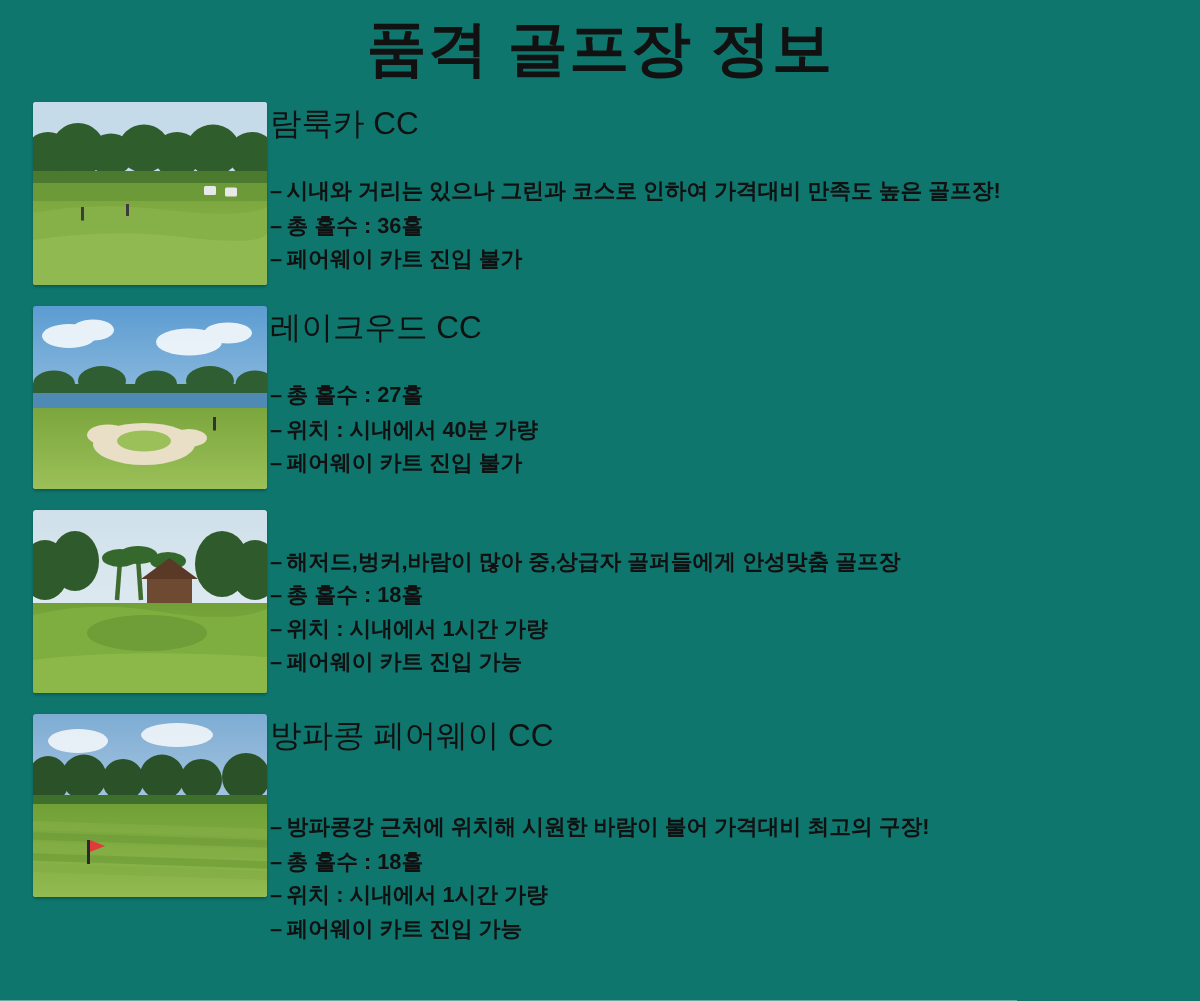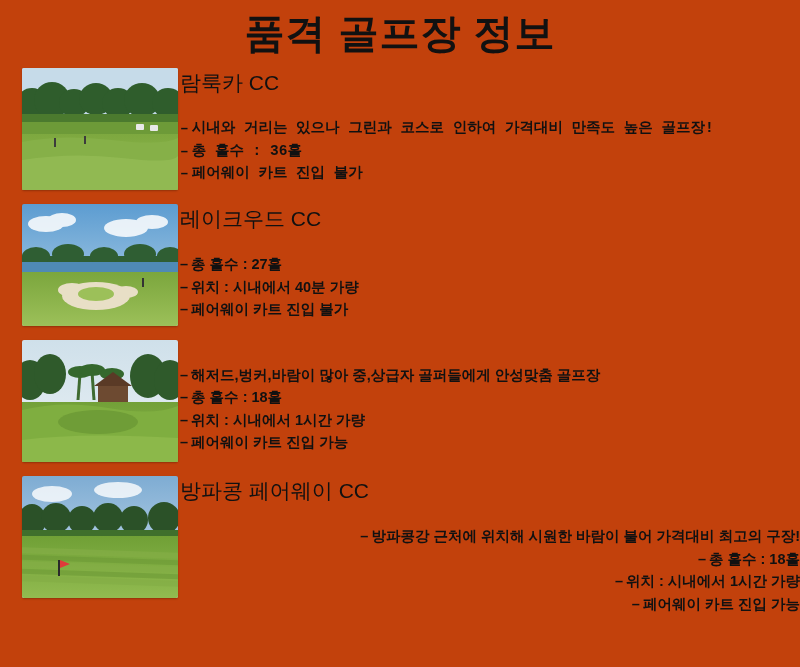"품격 골프장 정보" .page { background: #c2410c -> #0f766e }
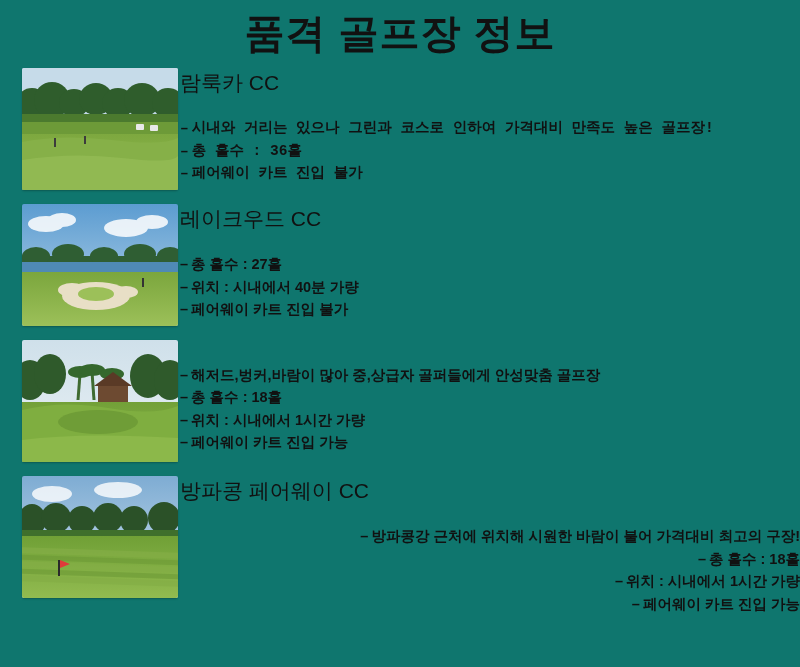"– 시내와 거리는 있으나 그린과" .course-1 .bullets { font-family: Liberation Mono, monospace -> none }
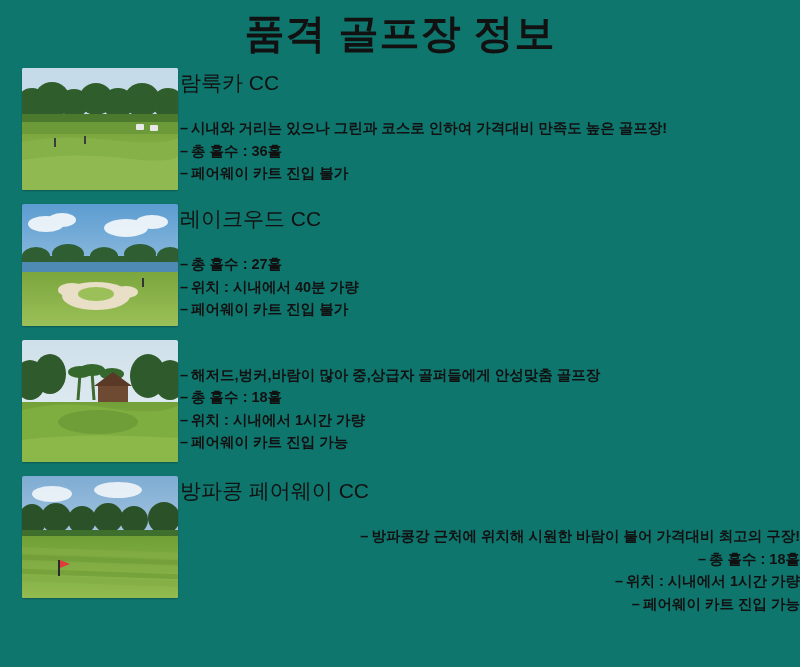"– 방파콩강 근처에 위치해 시원한" .course-4 .bullets { margin-top: 22px -> 38px; text-align: right -> none }
